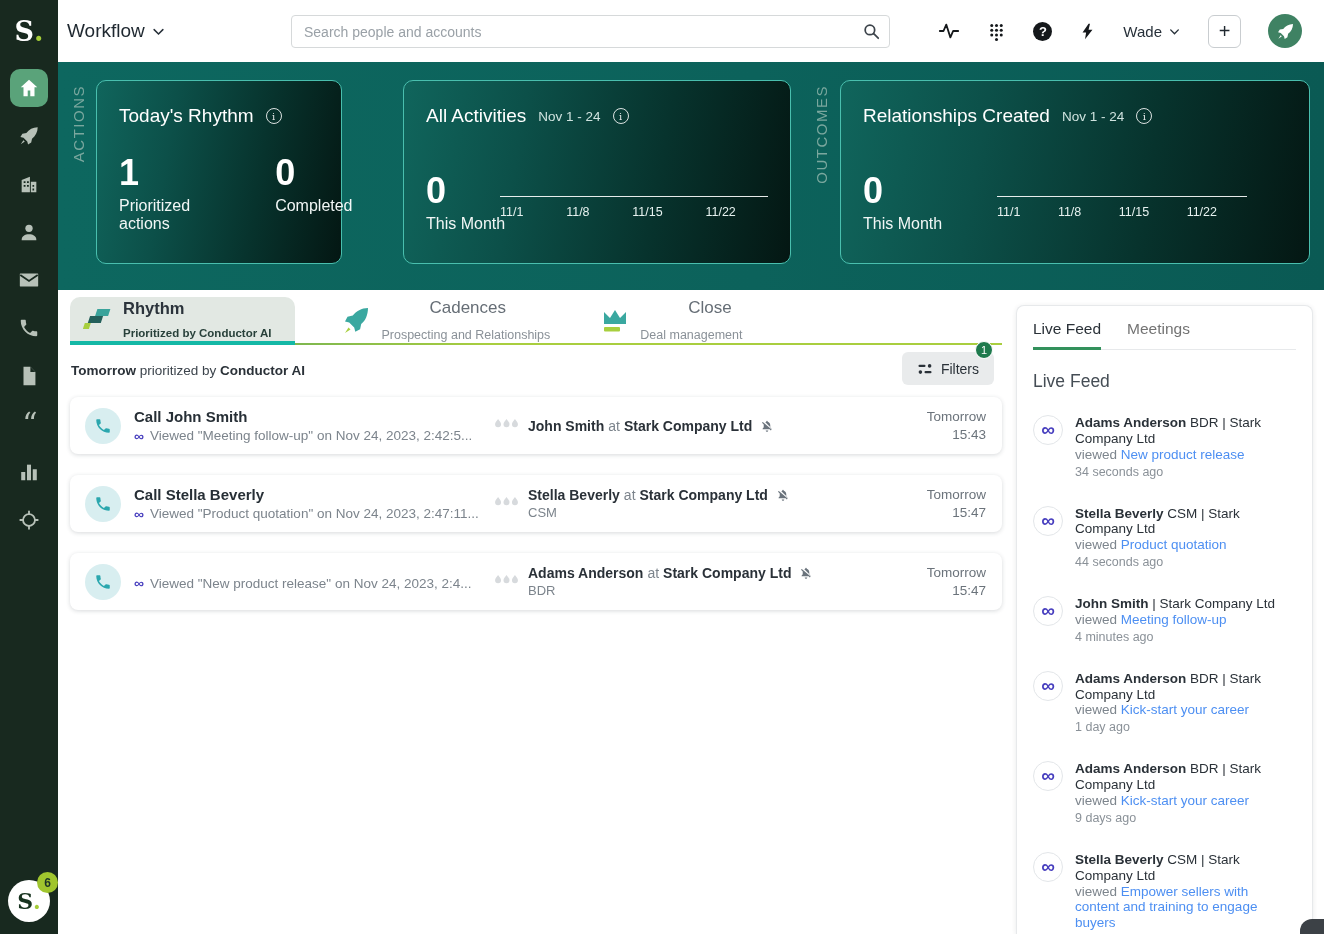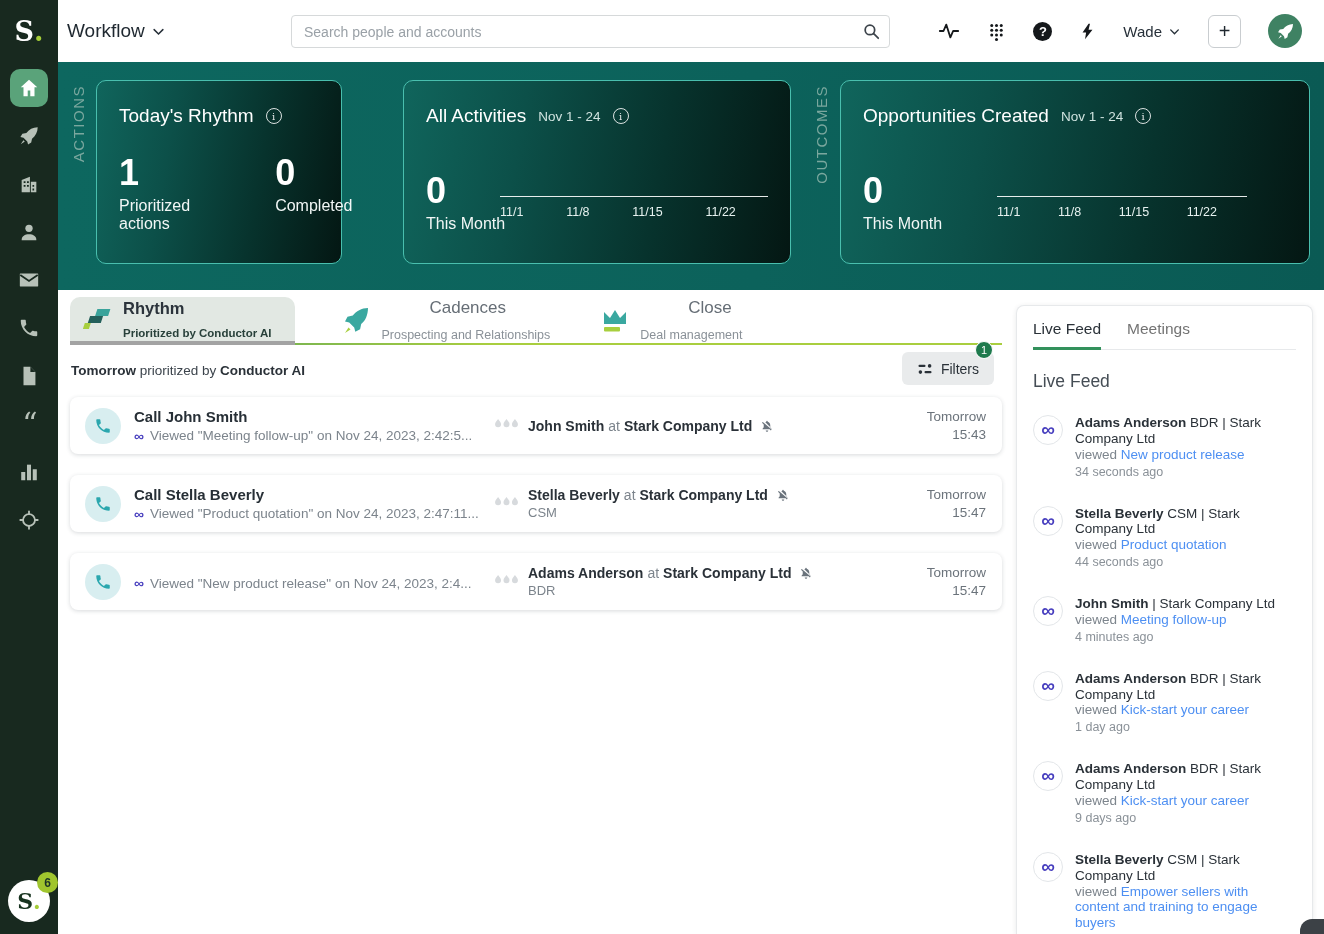"Opportunities Created" span.mc-title { text: Opportunities -> Relationships }
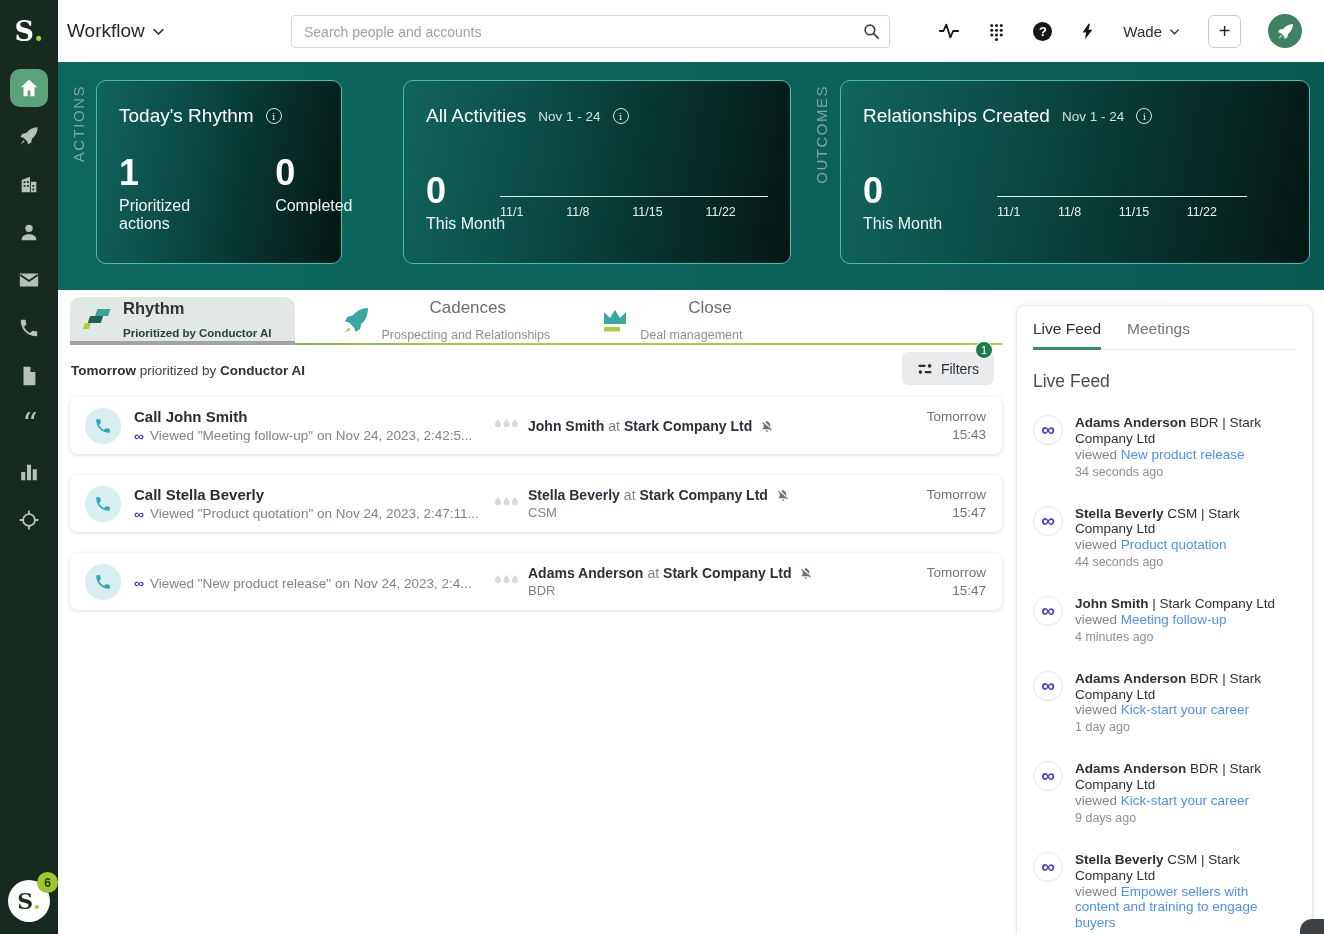"Rhythm" .tab.active { border-bottom: 4px solid #a3a3a3 -> 4px solid #14b8a6 }
